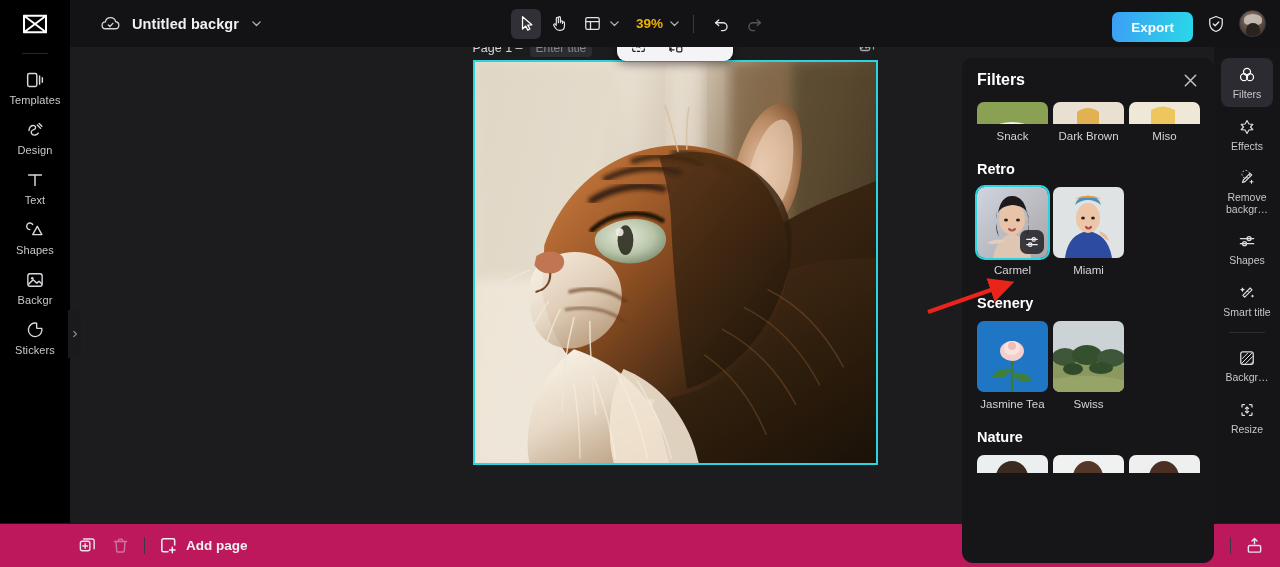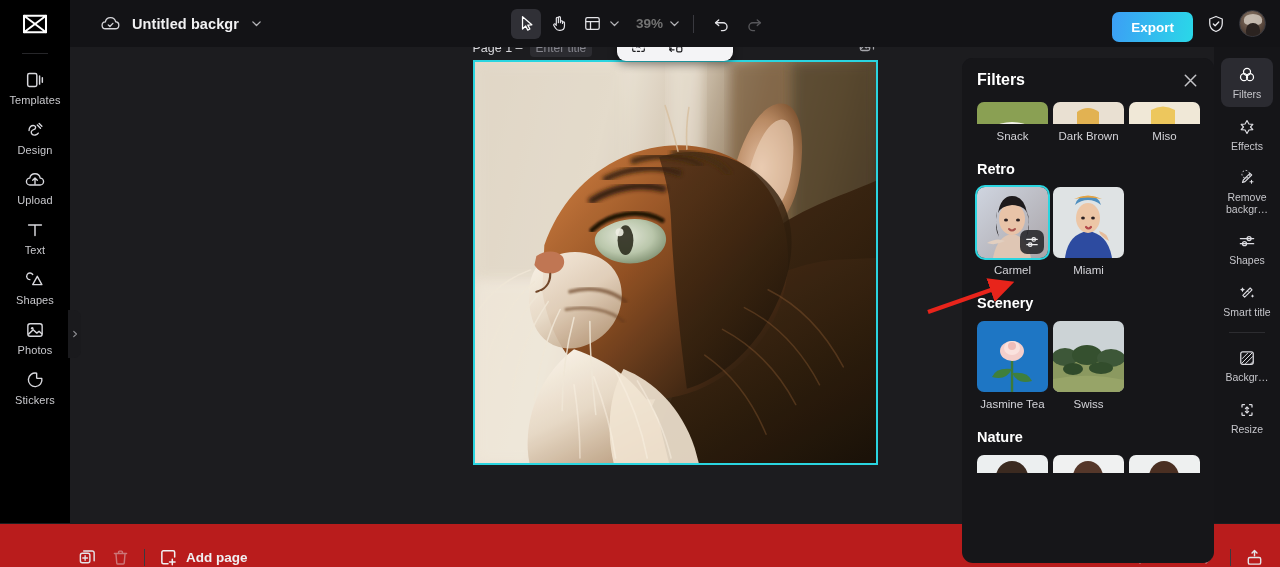"39%" .zoomval { color: #737373 -> #eab308 }
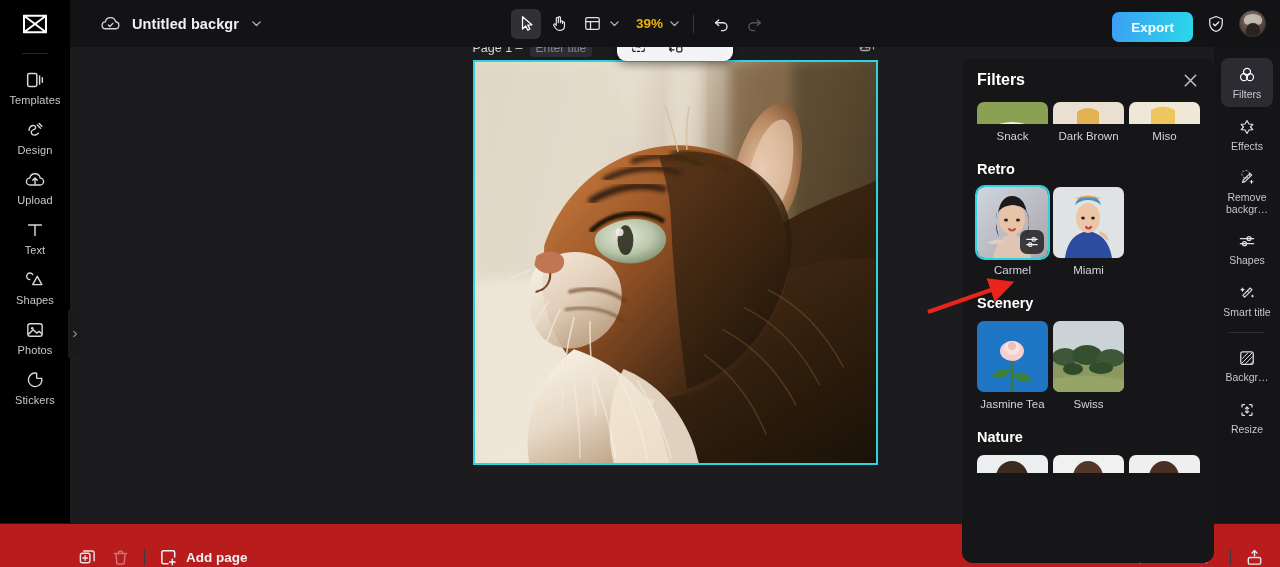"Upload" div.rail-item { html: <div> <svg> <path></path> <path></path> </svg> <span>Upload</span> </div> -> none }
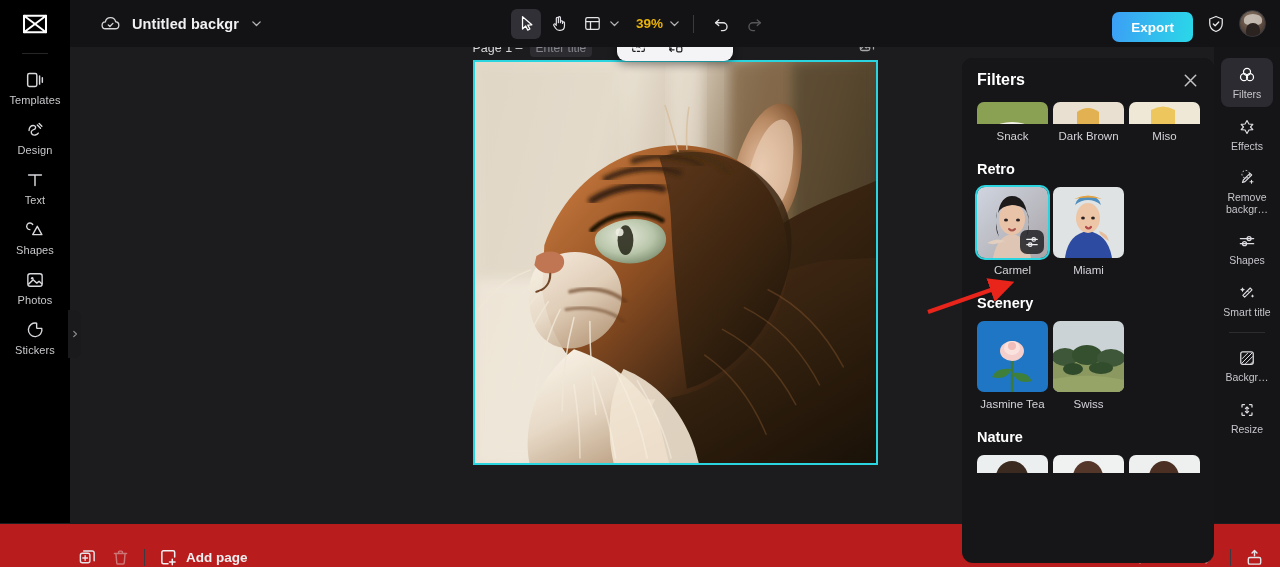"Photos" span.rail-label { text: Photos -> Backgr }
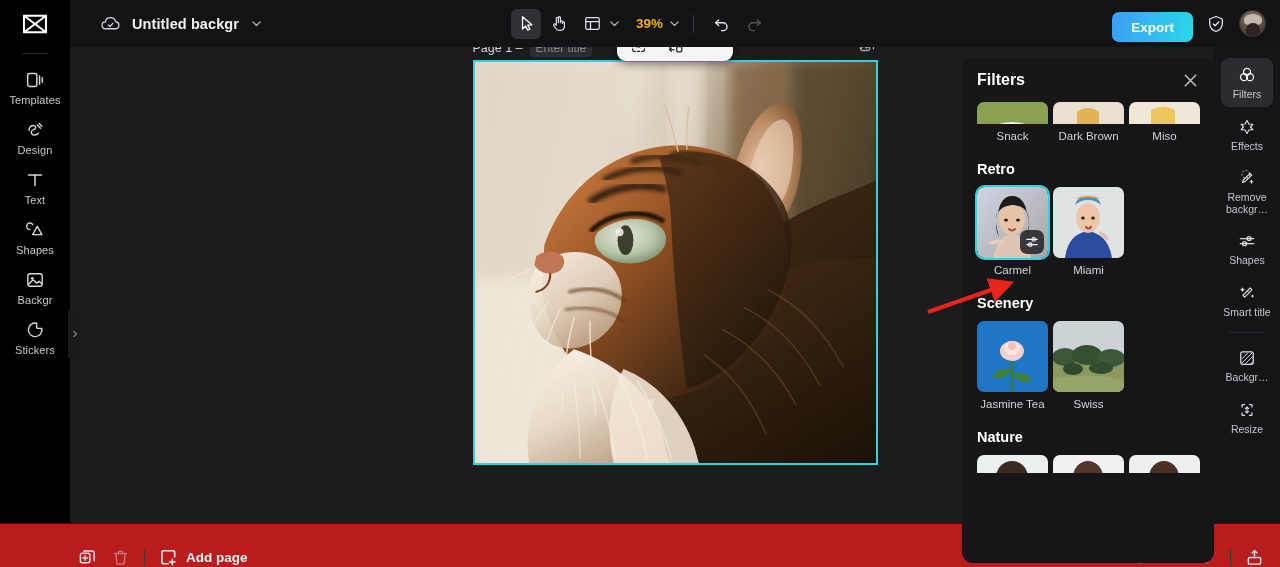"Add page" .bottombar { align-items: flex-end -> center; background: #b91c1c -> #be185d }
